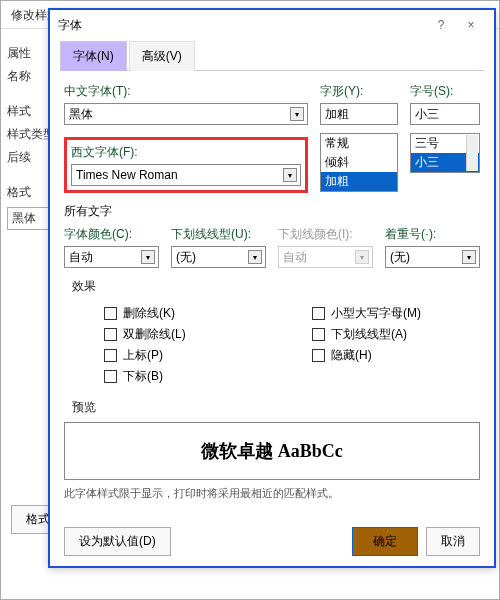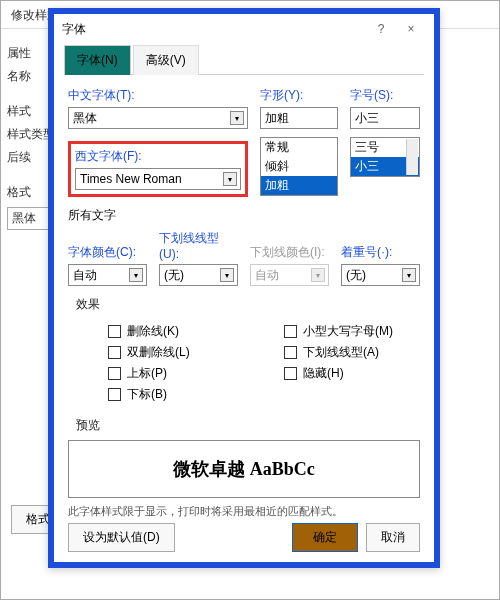"字体" .dialog { border: 6px solid #1d4ed8 -> 2px solid #1d4ed8; width: 392px -> 448px }
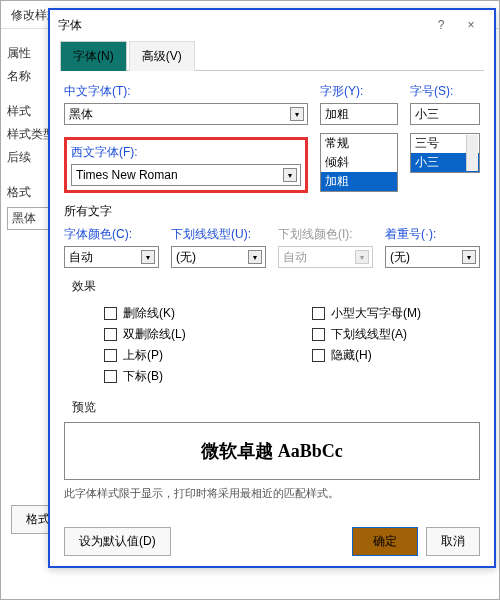"字体(N)" .tab { background: #0f766e -> #c4b5fd }
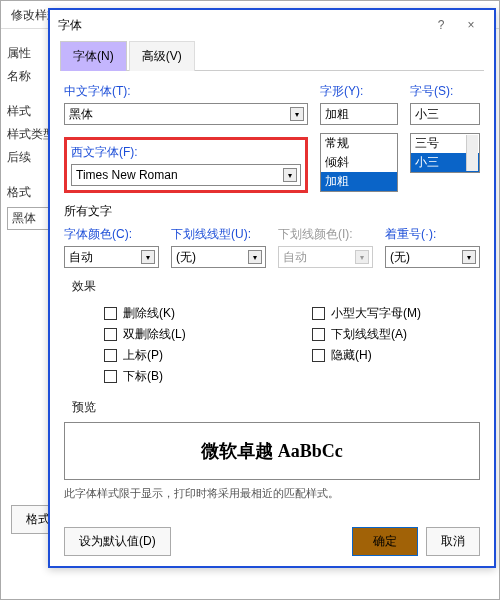"中文字体(T):" .lbl { color: #1d4ed8 -> #14532d }
